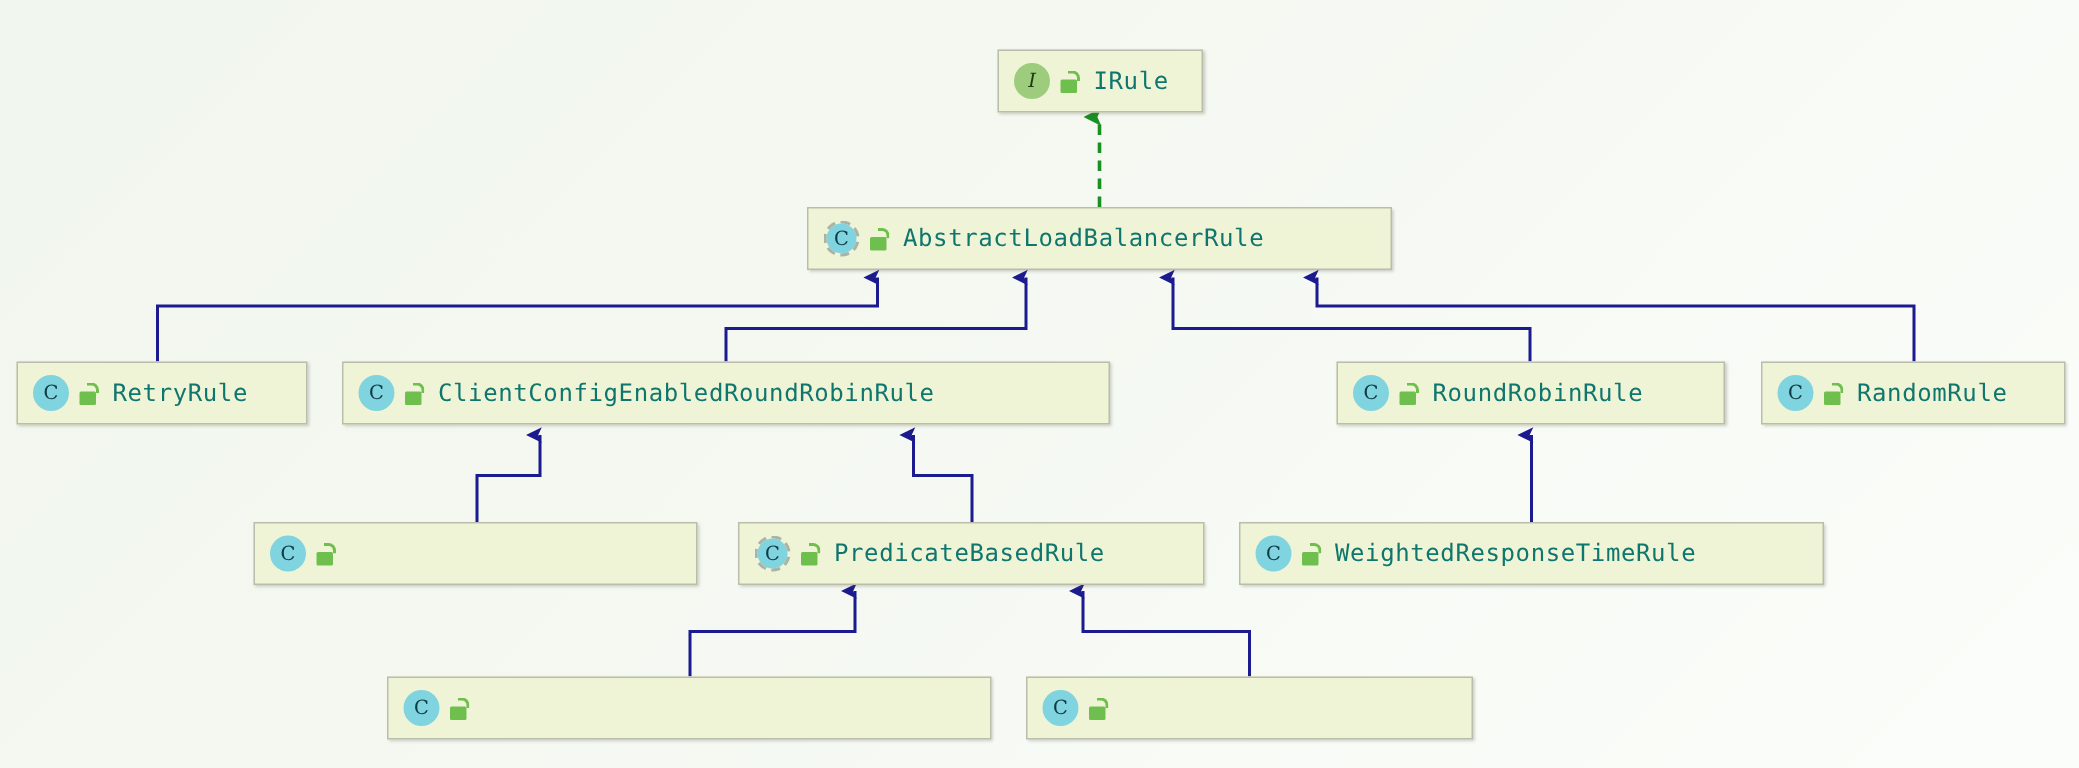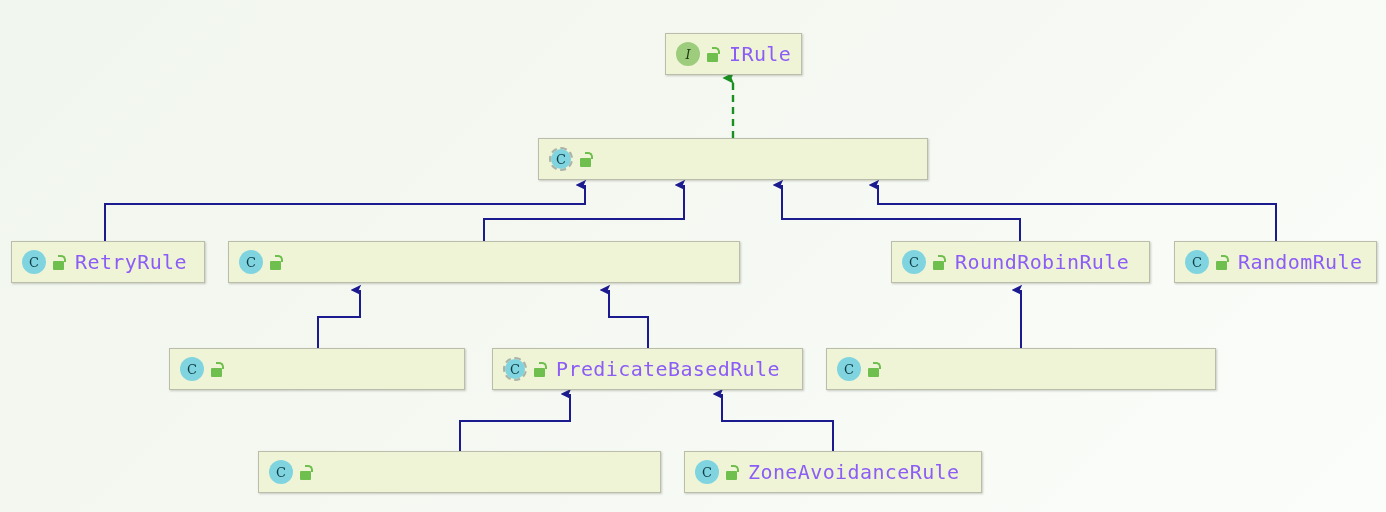"IRule" .uml-node .node-label { color: #8b5cf6 -> #0f766e; font-size: 20px -> 16px }
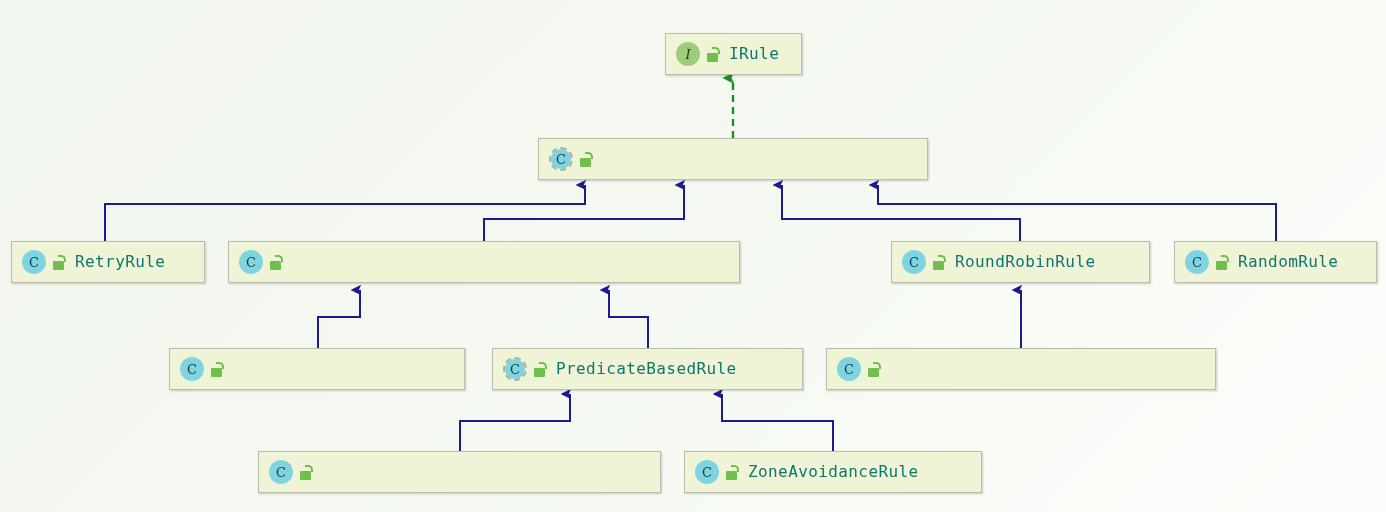"AbstractLoadBalancerRule" span.node-label { html: none -> <span>AbstractLoadBalancerRule</span> }
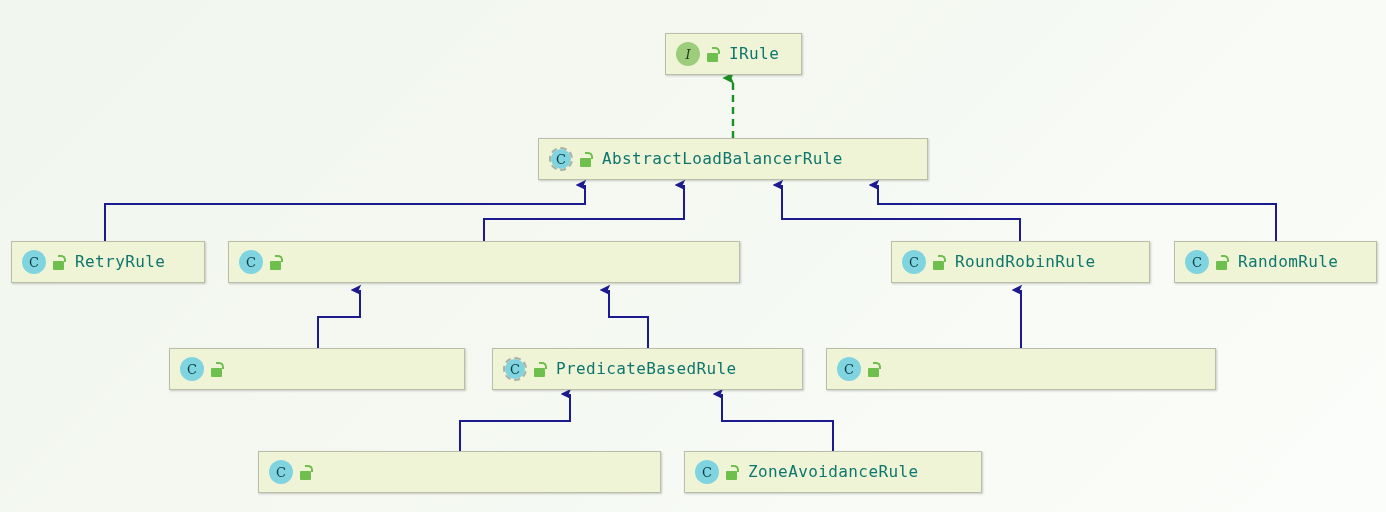"ClientConfigEnabledRoundRobinRule" span.node-label { html: none -> <span>ClientConfigEnabledRoundRobinRule</span> }
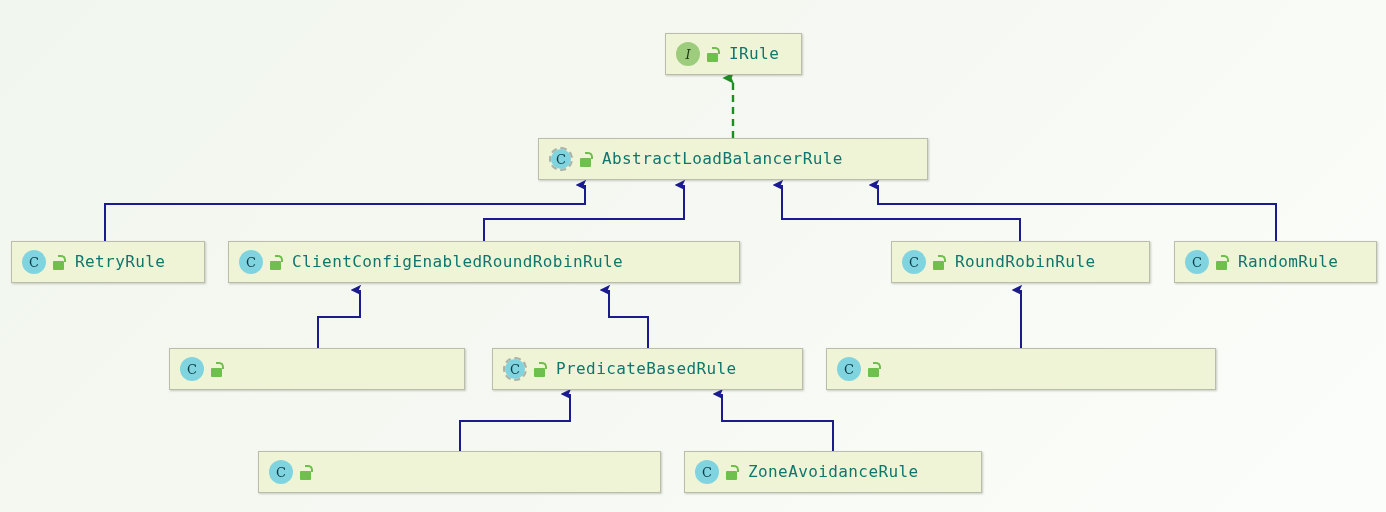"WeightedResponseTimeRule" span.node-label { html: none -> <span>WeightedResponseTimeRule</span> }
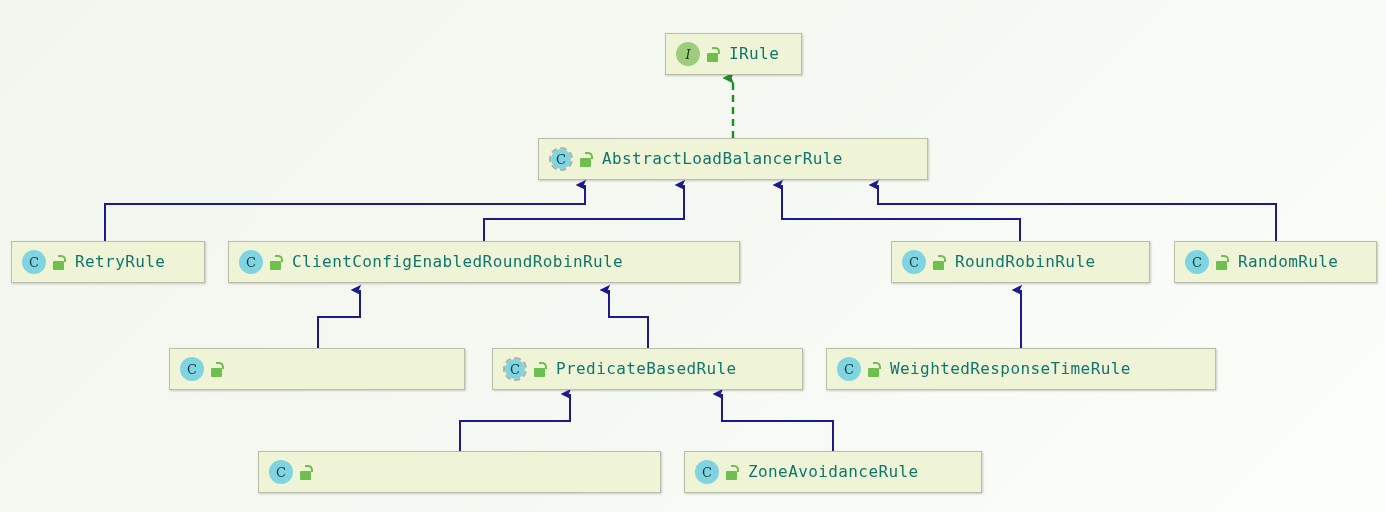"ZoneAvoidanceRule" span.node-label { html: <span>ZoneAvoidanceRule</span> -> none }
